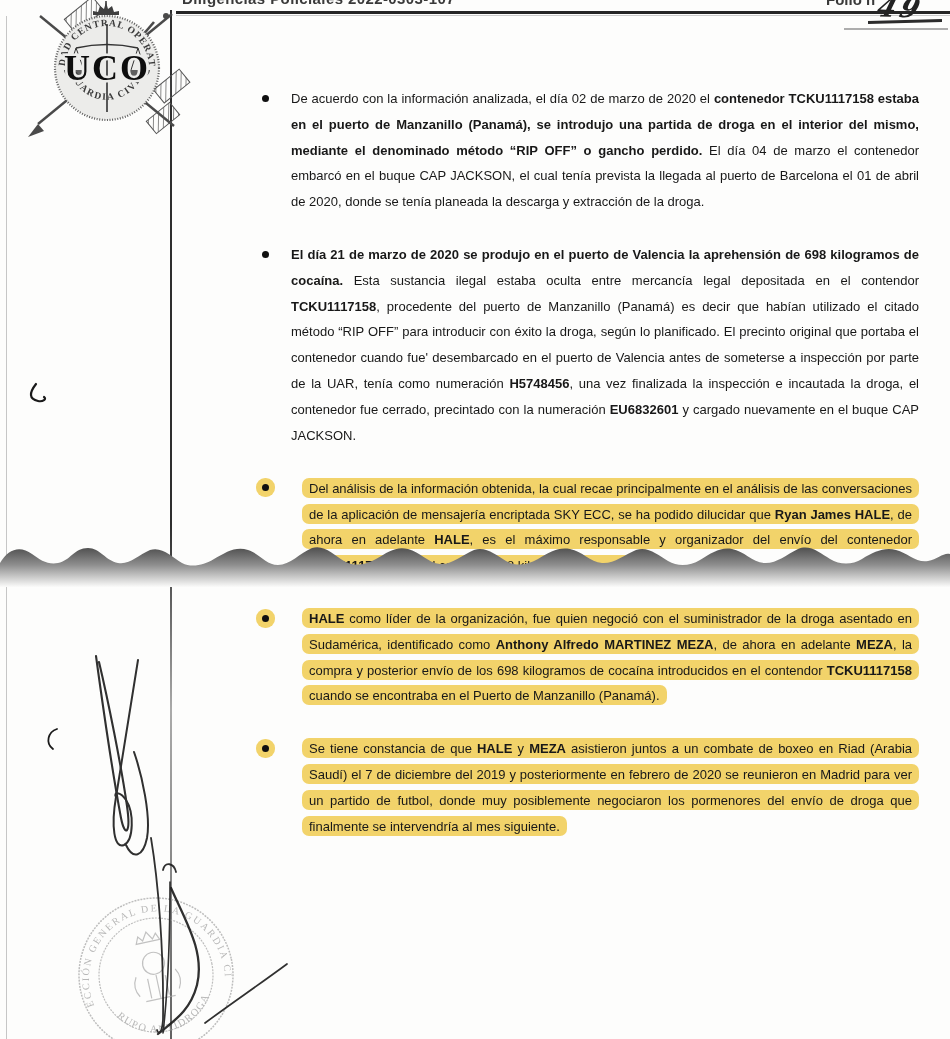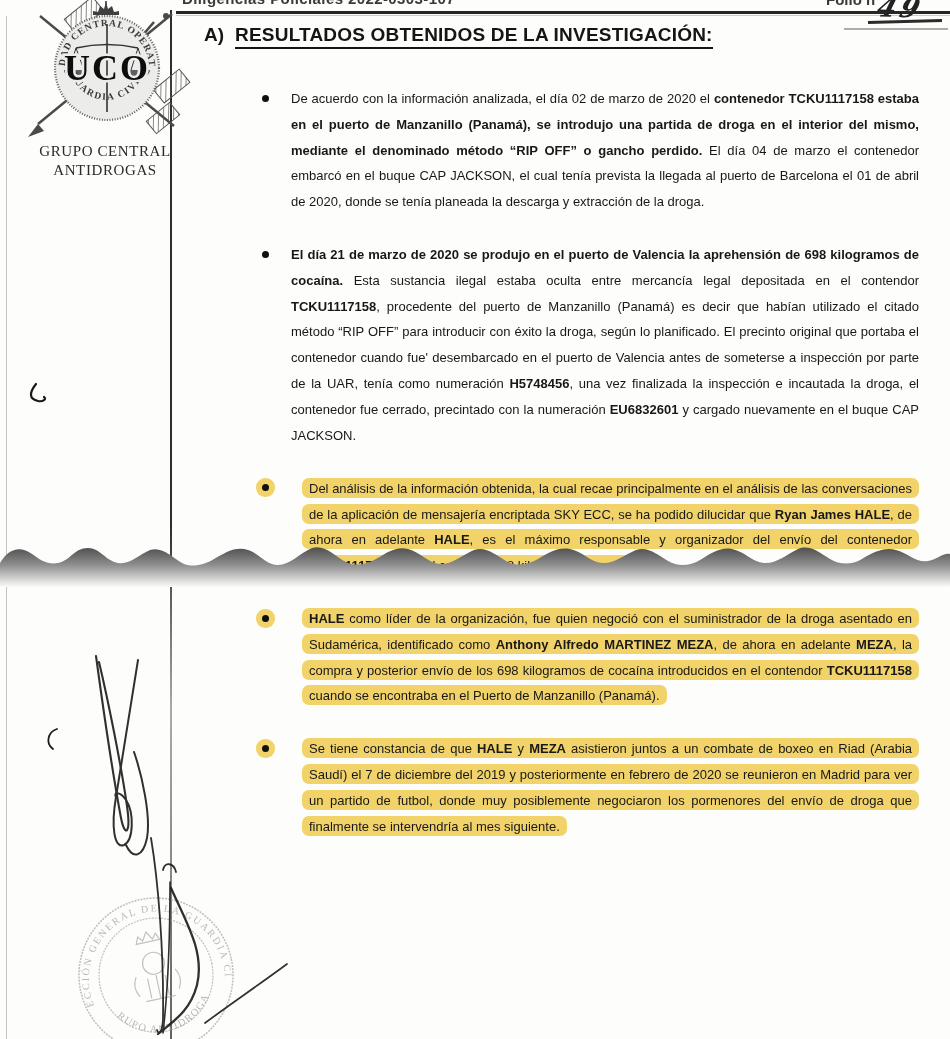"A) RESULTADOS OBTENIDOS DE LA" div.section-heading { html: <div> <span>A)</span><span>RESULTADOS OBTENIDOS DE LA INVESTIGACIÓN:</span> </div> -> none }
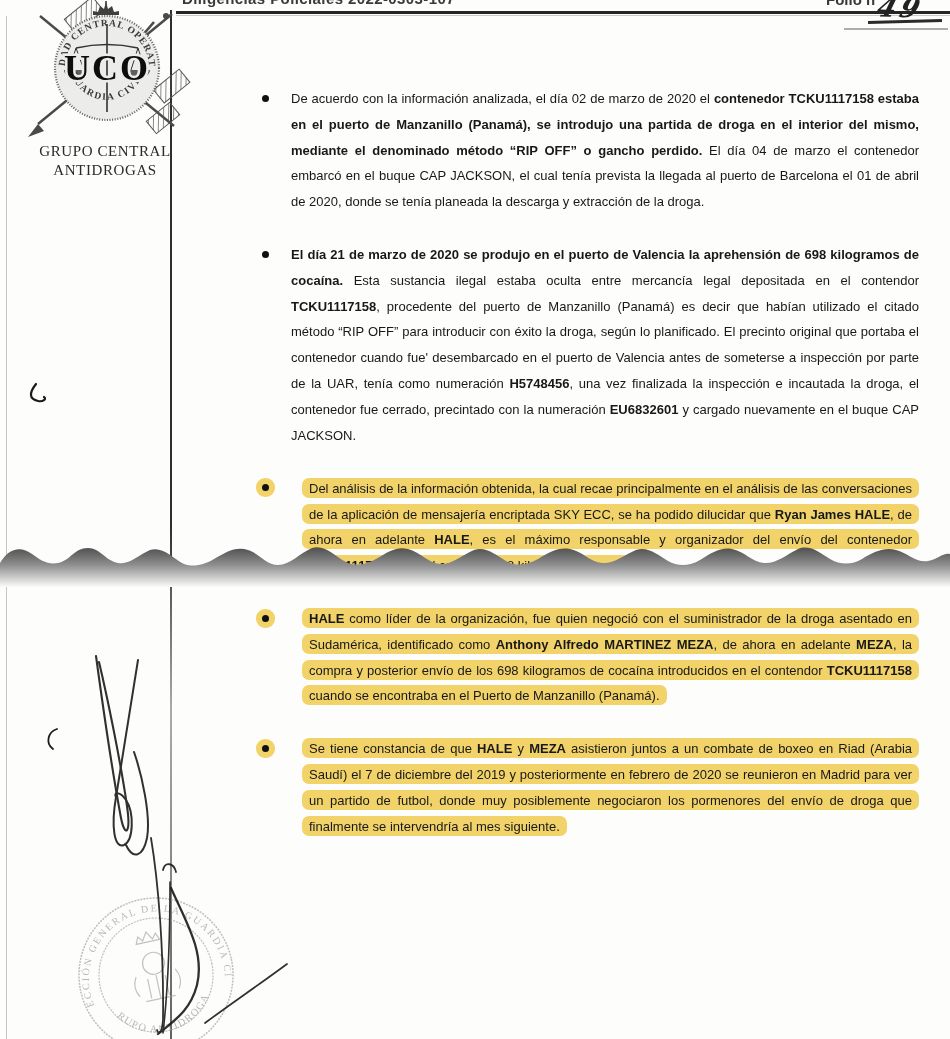"GRUPO CENTRAL" div.unit-name { html: <div> <div>GRUPO CENTRAL</div> <div>ANTIDROGAS</div> </div> -> none }
